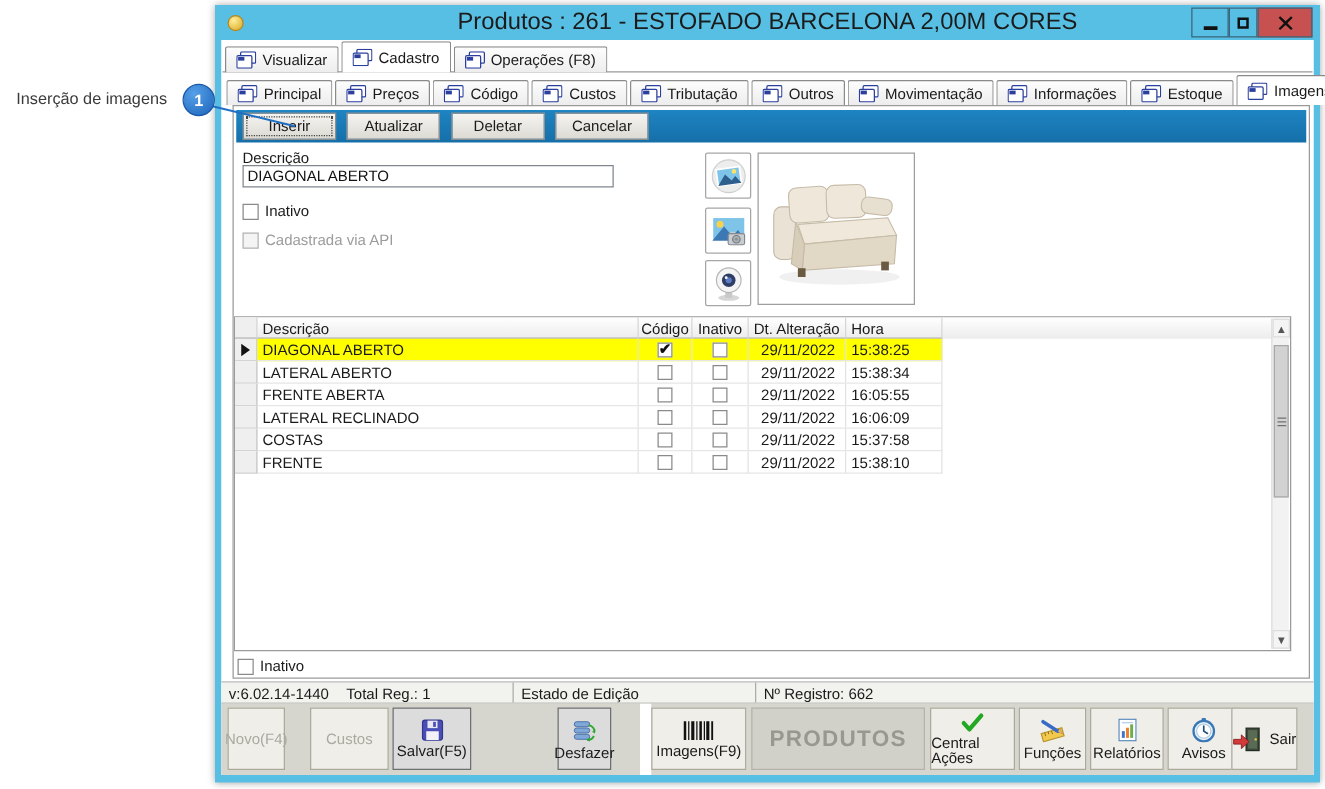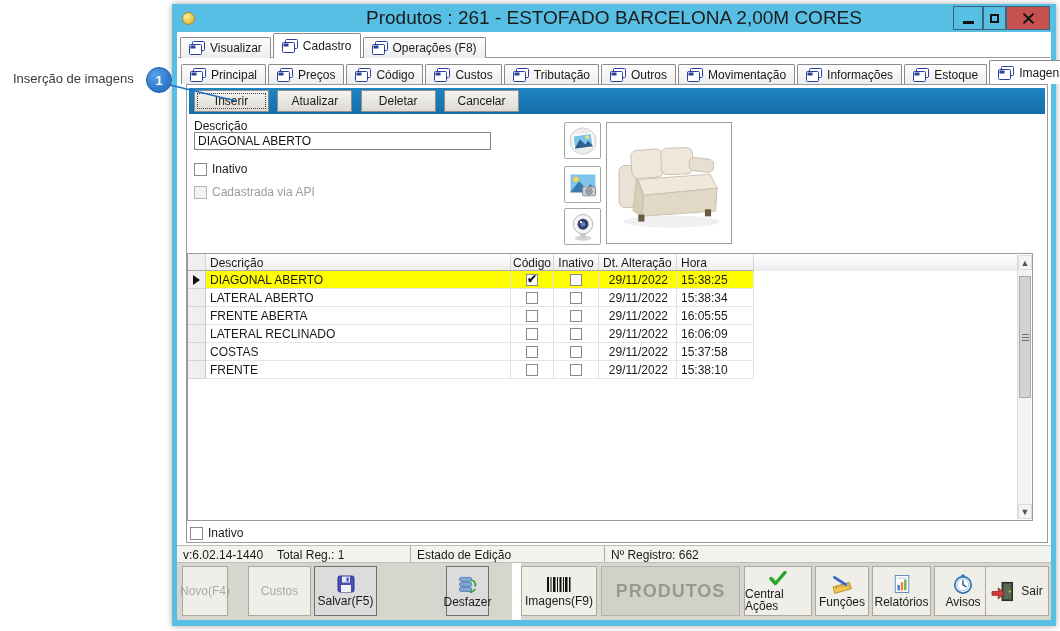"Sair" div.bbtn { width: 64px -> 53px }
